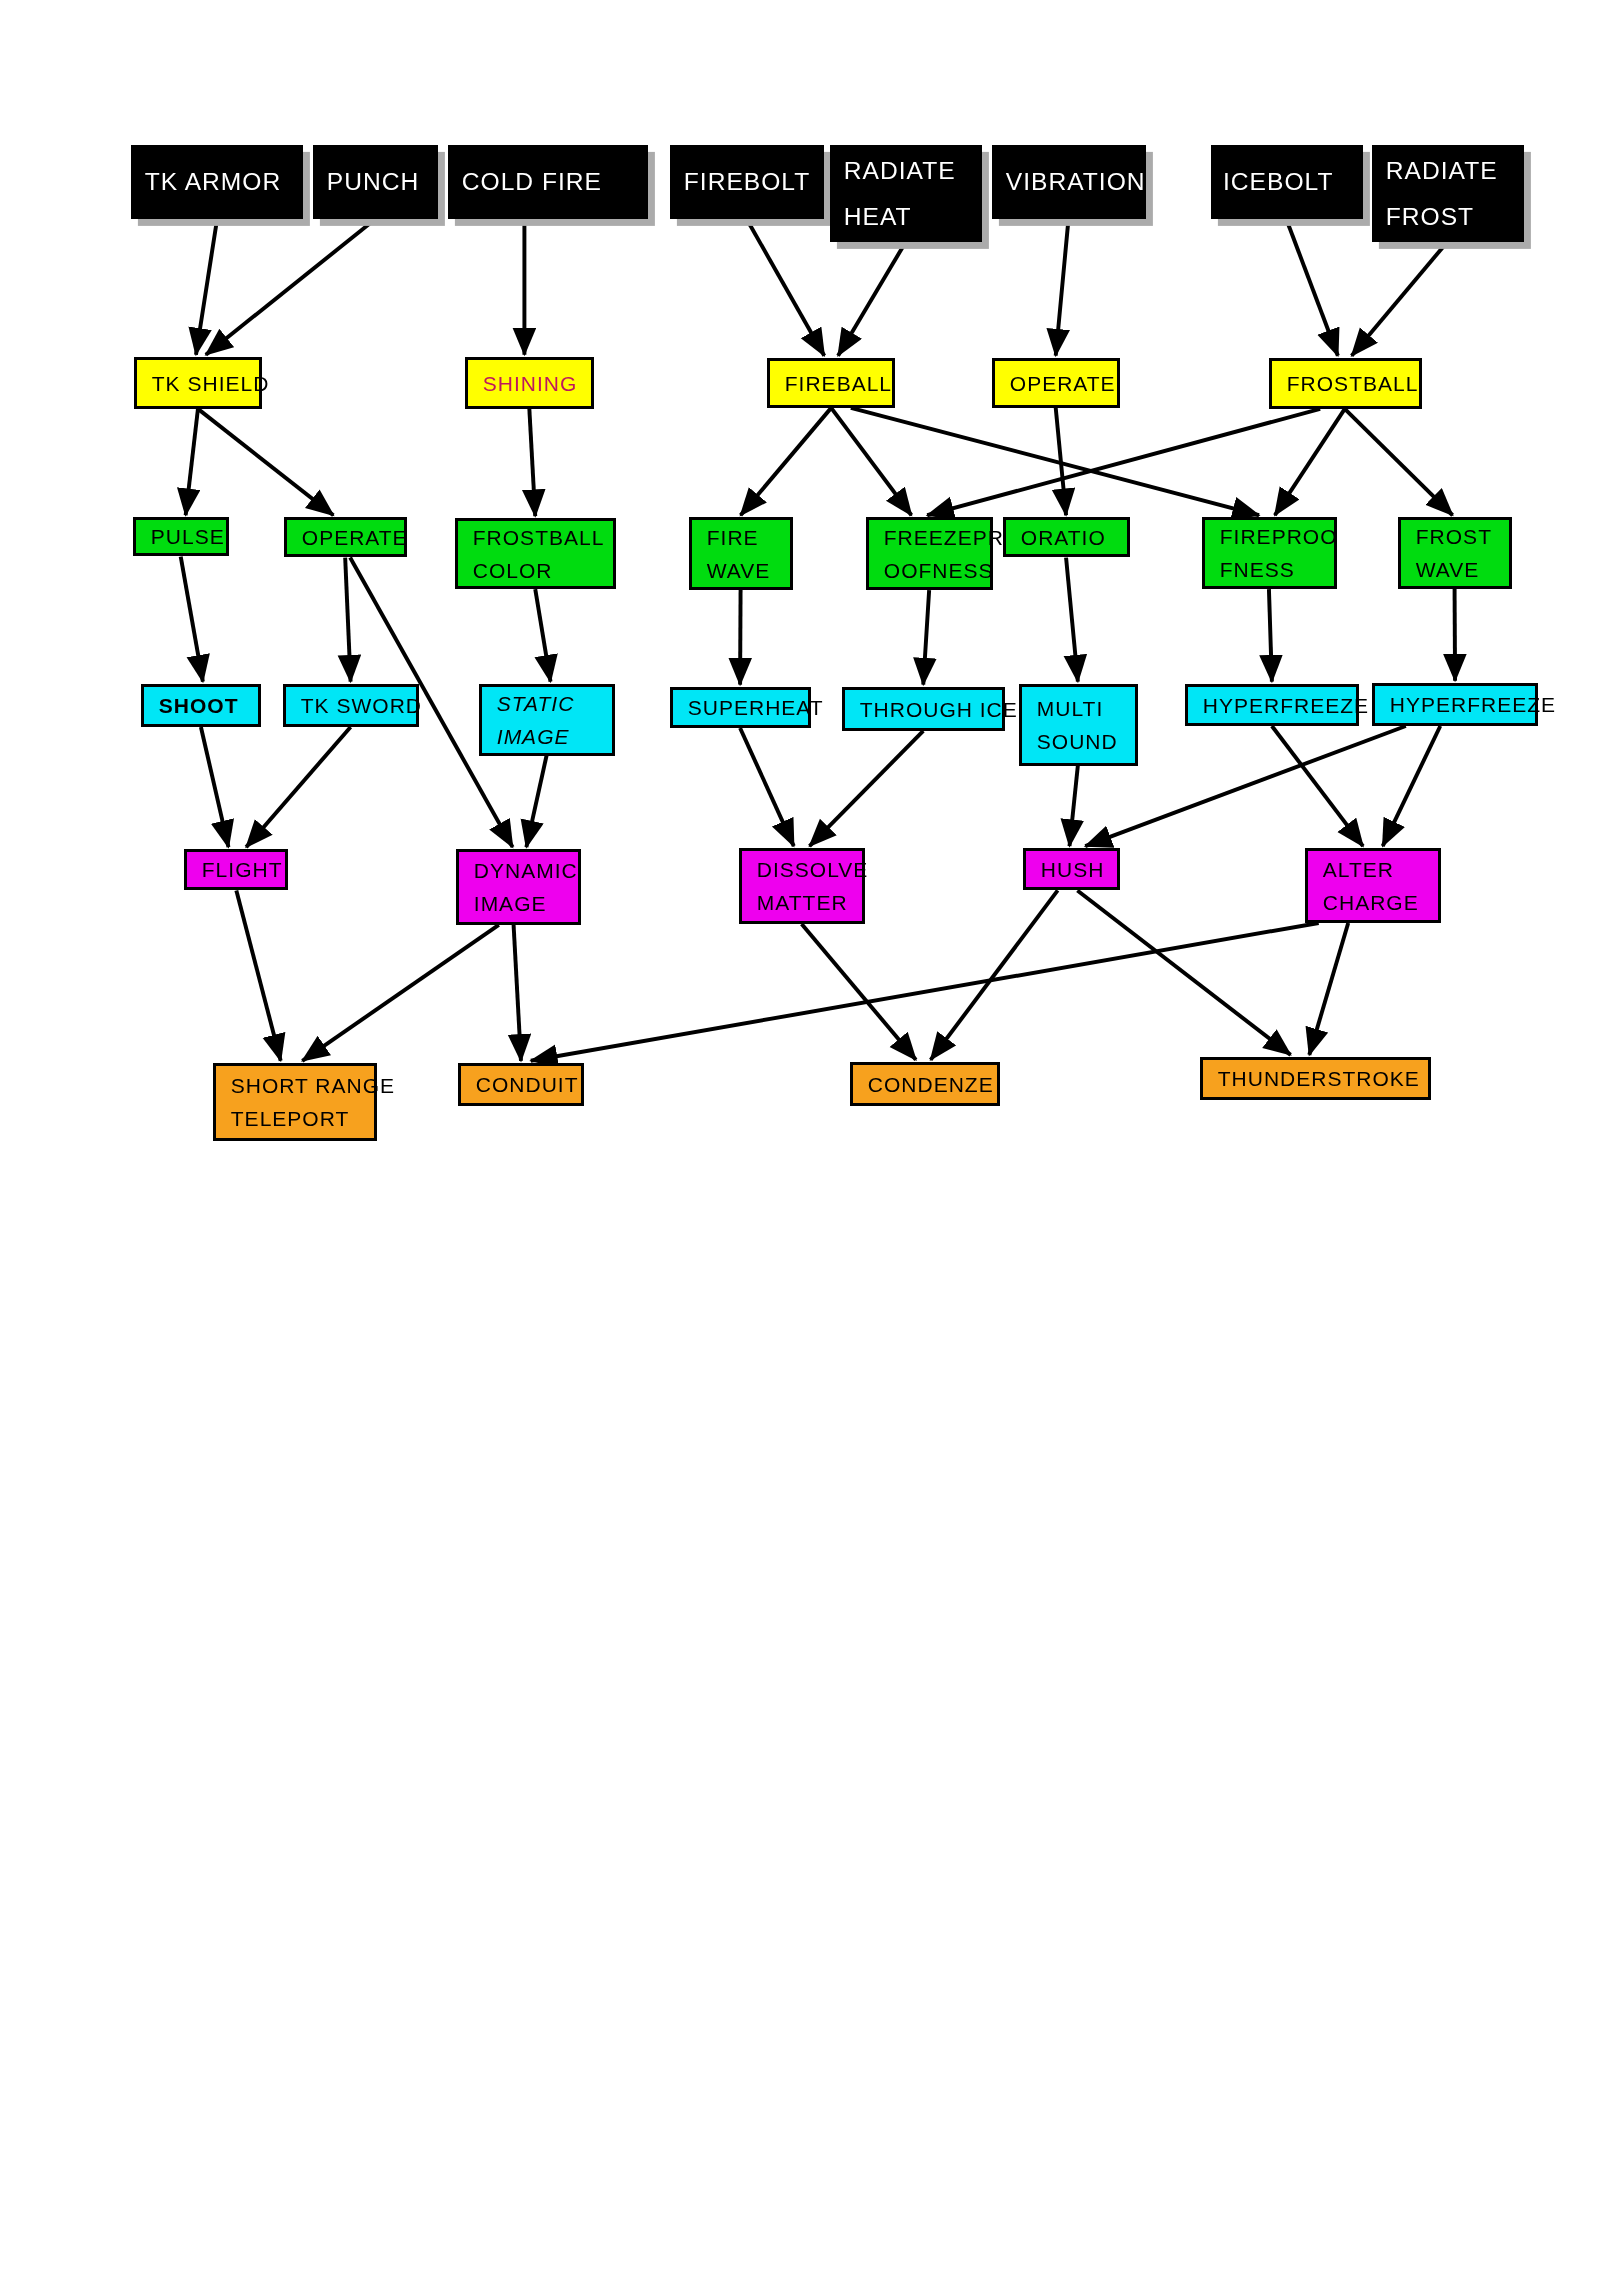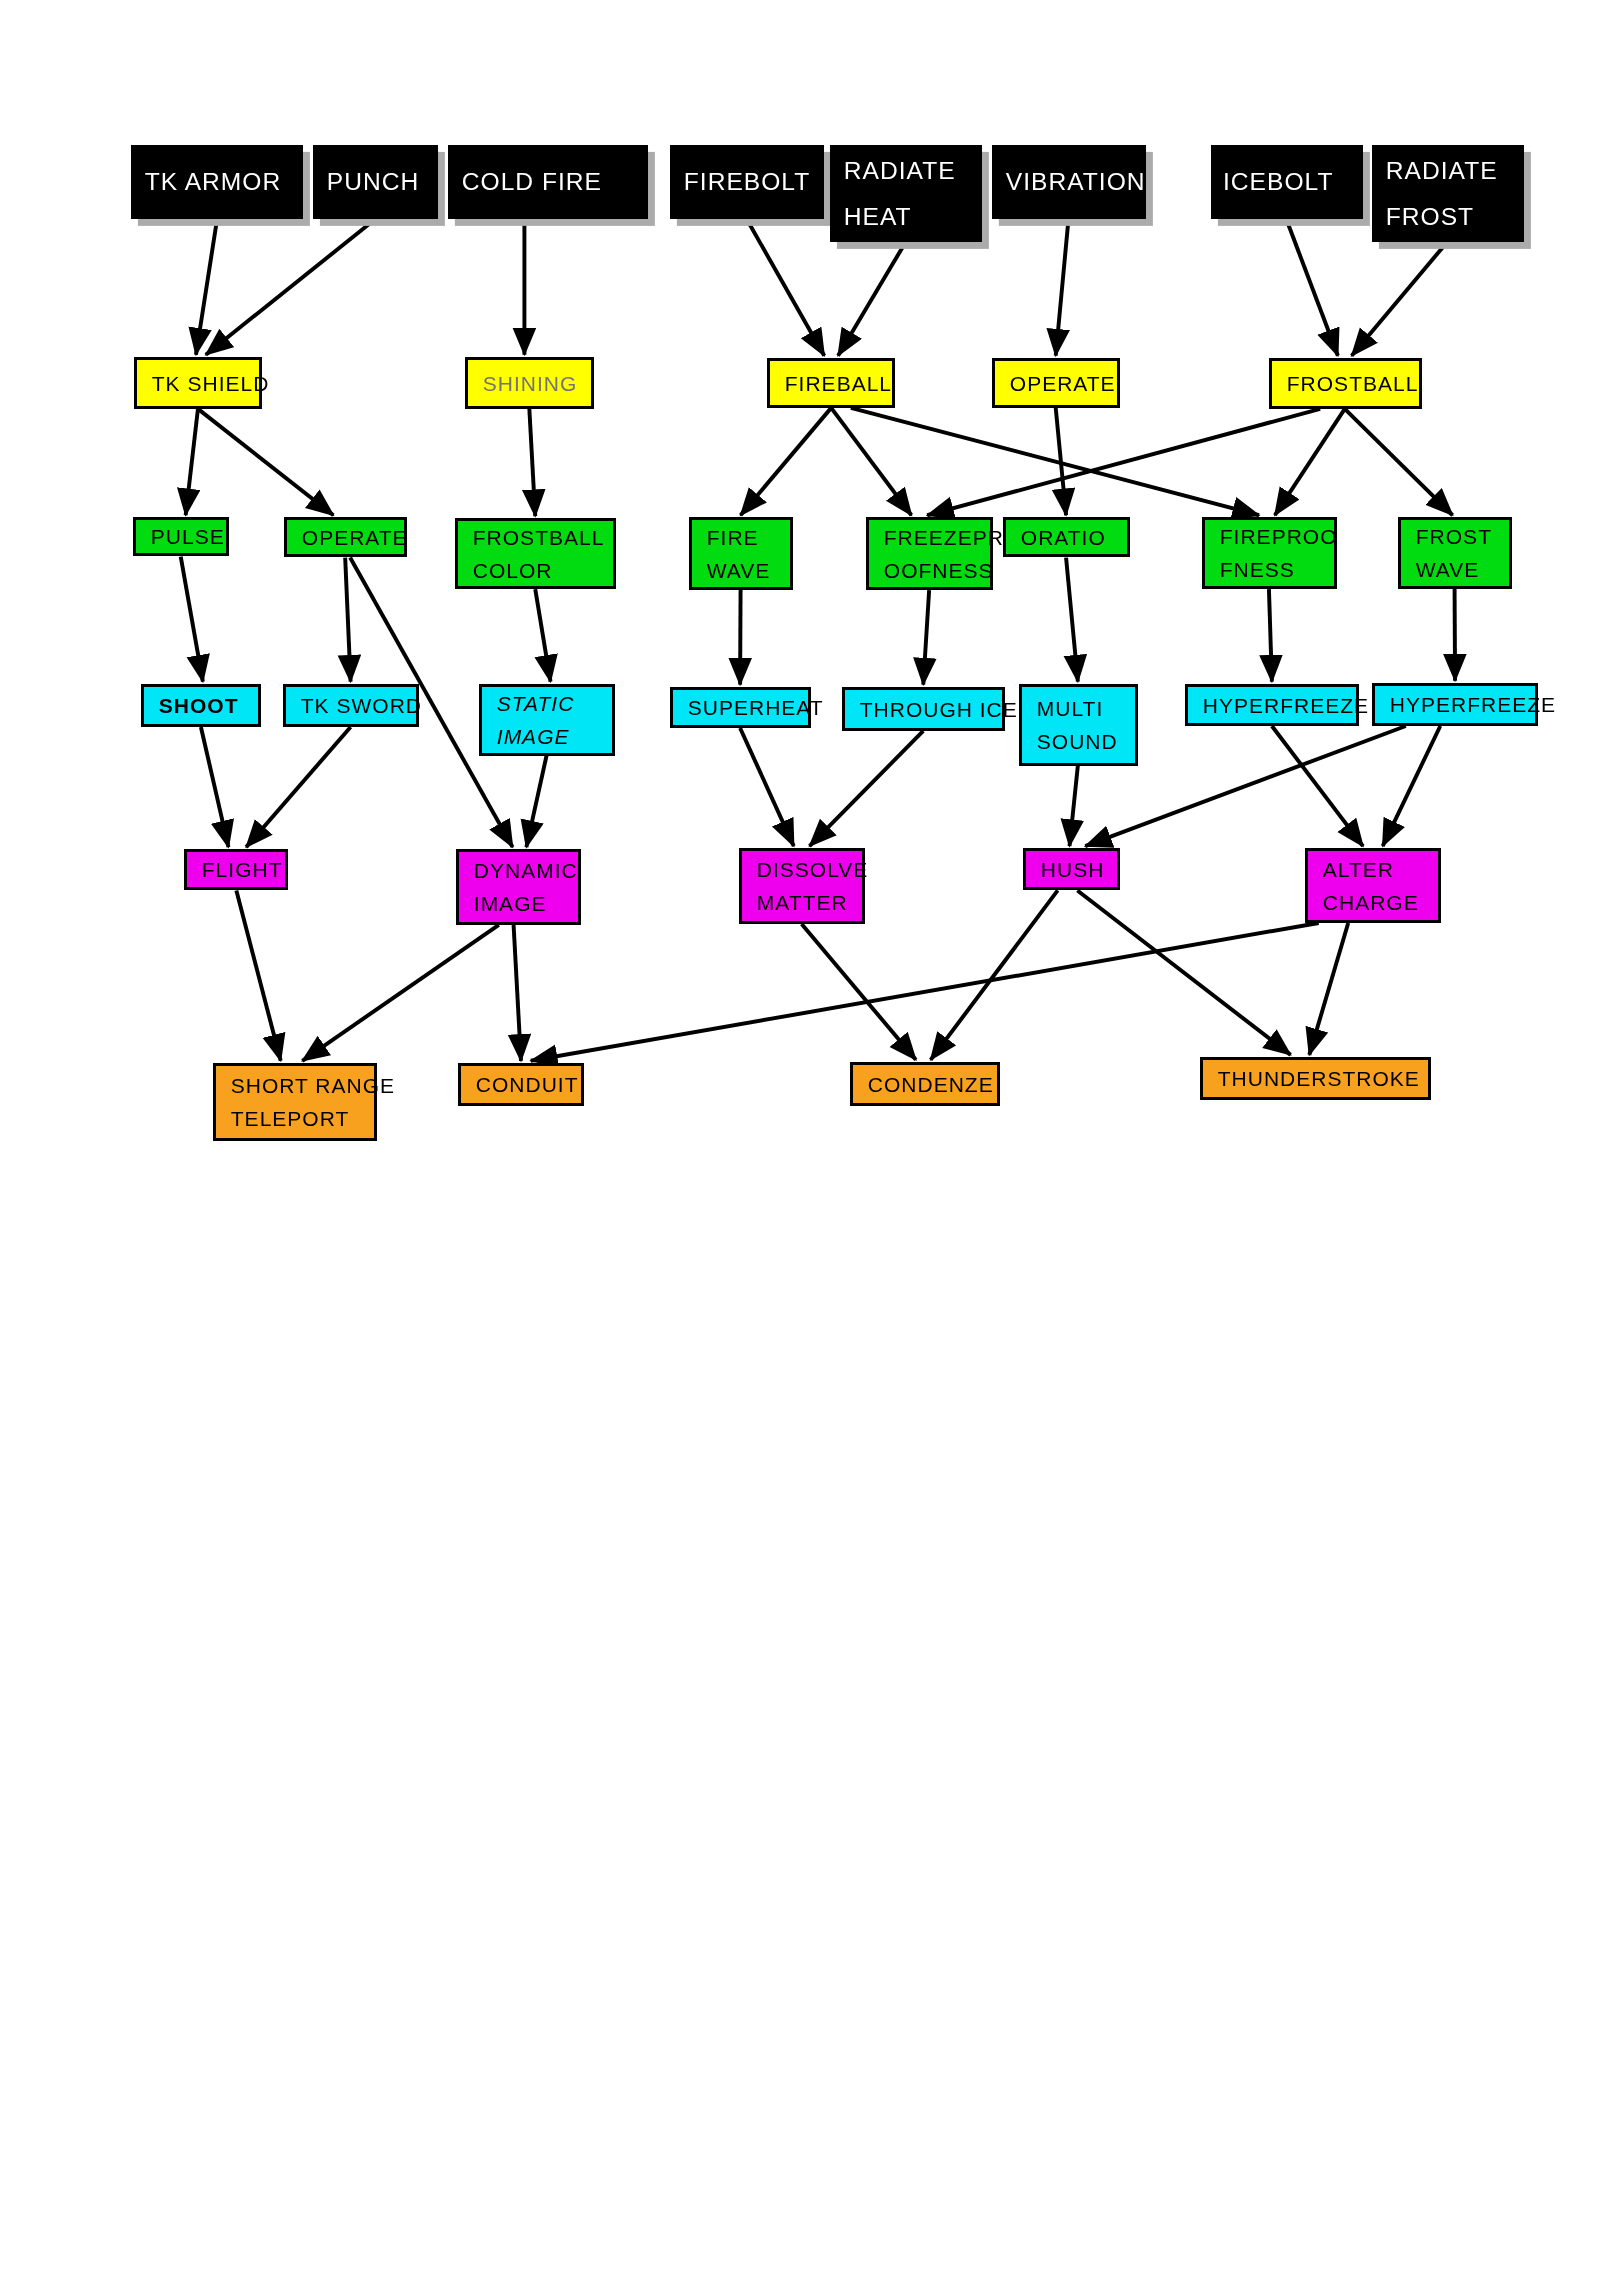"SHINING" div.node { color: #737373 -> #be185d }
